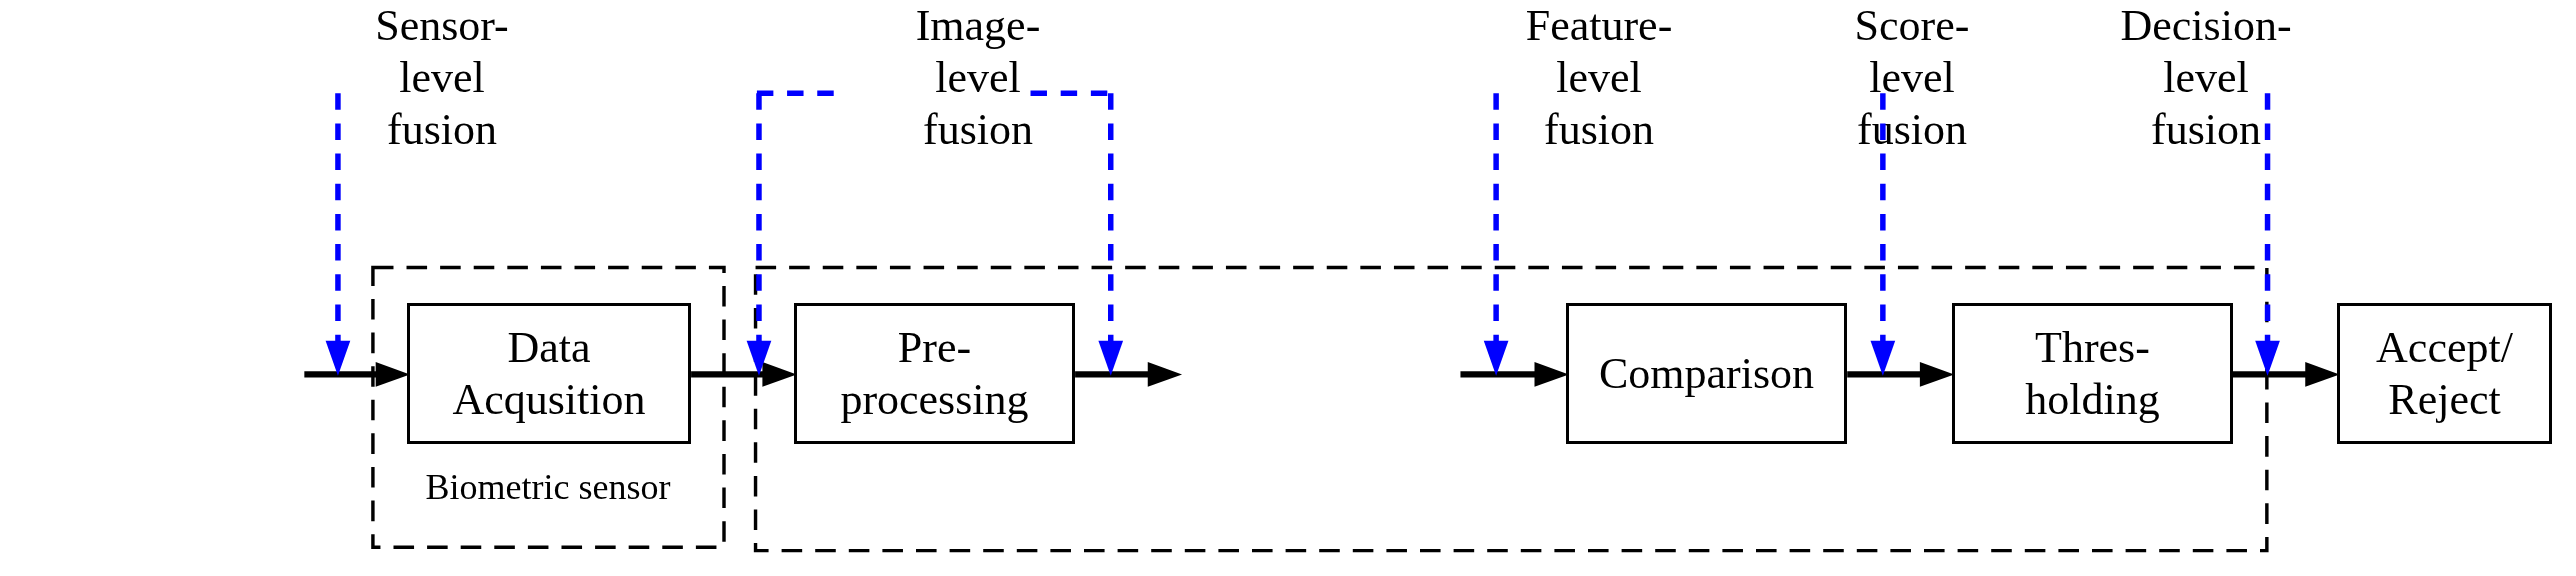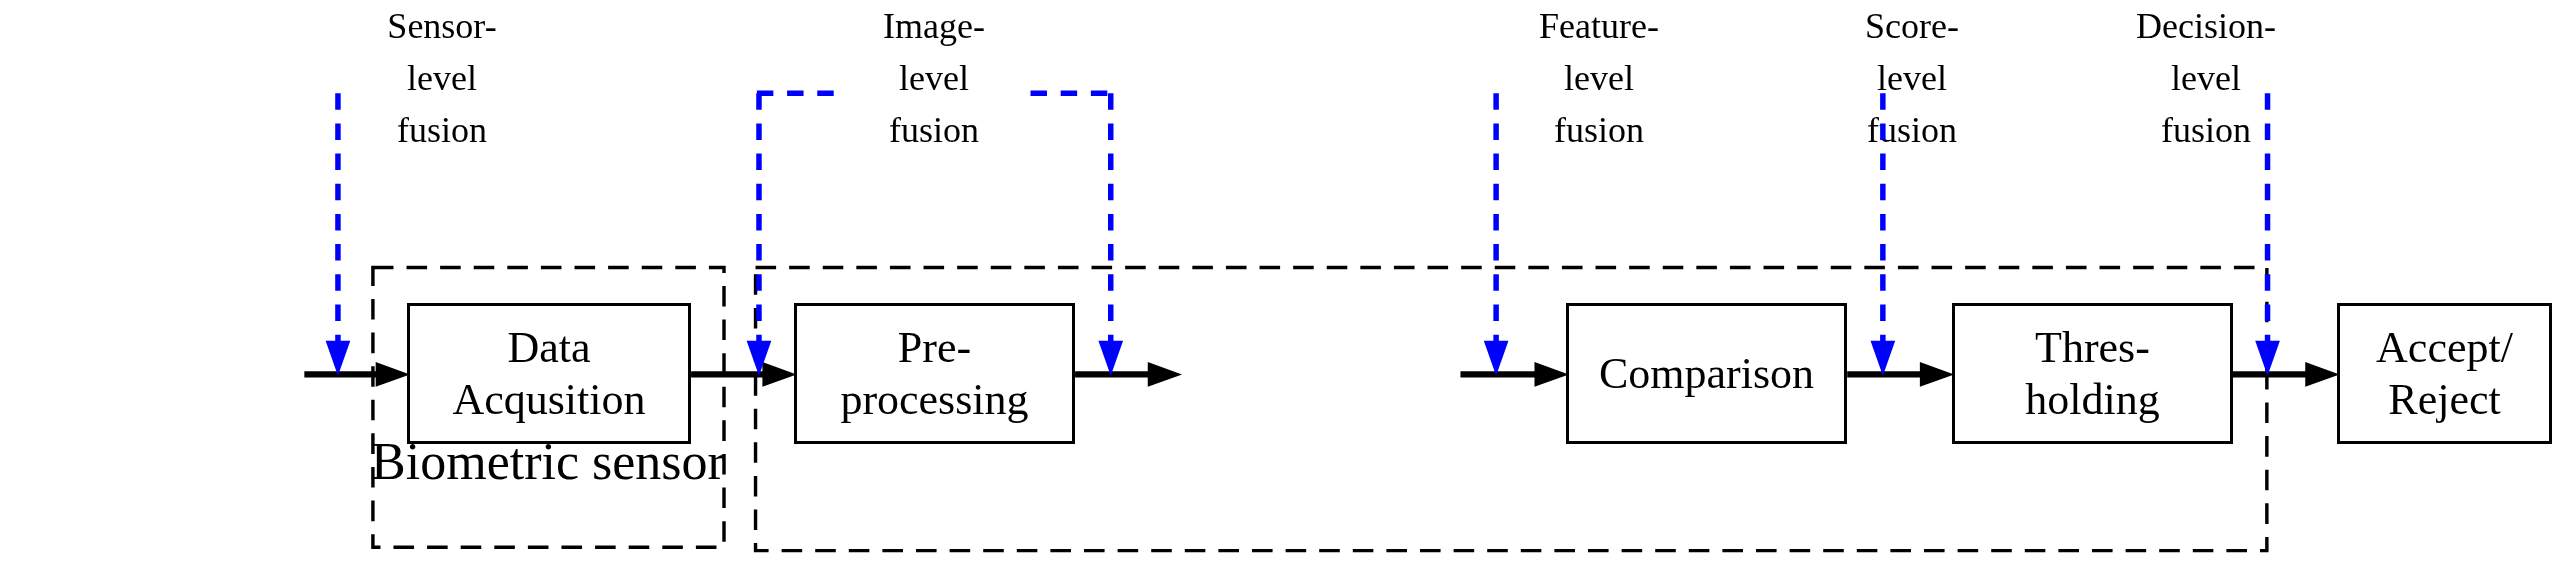"Sensor-" .fusion-label { font-size: 36px -> 44px }
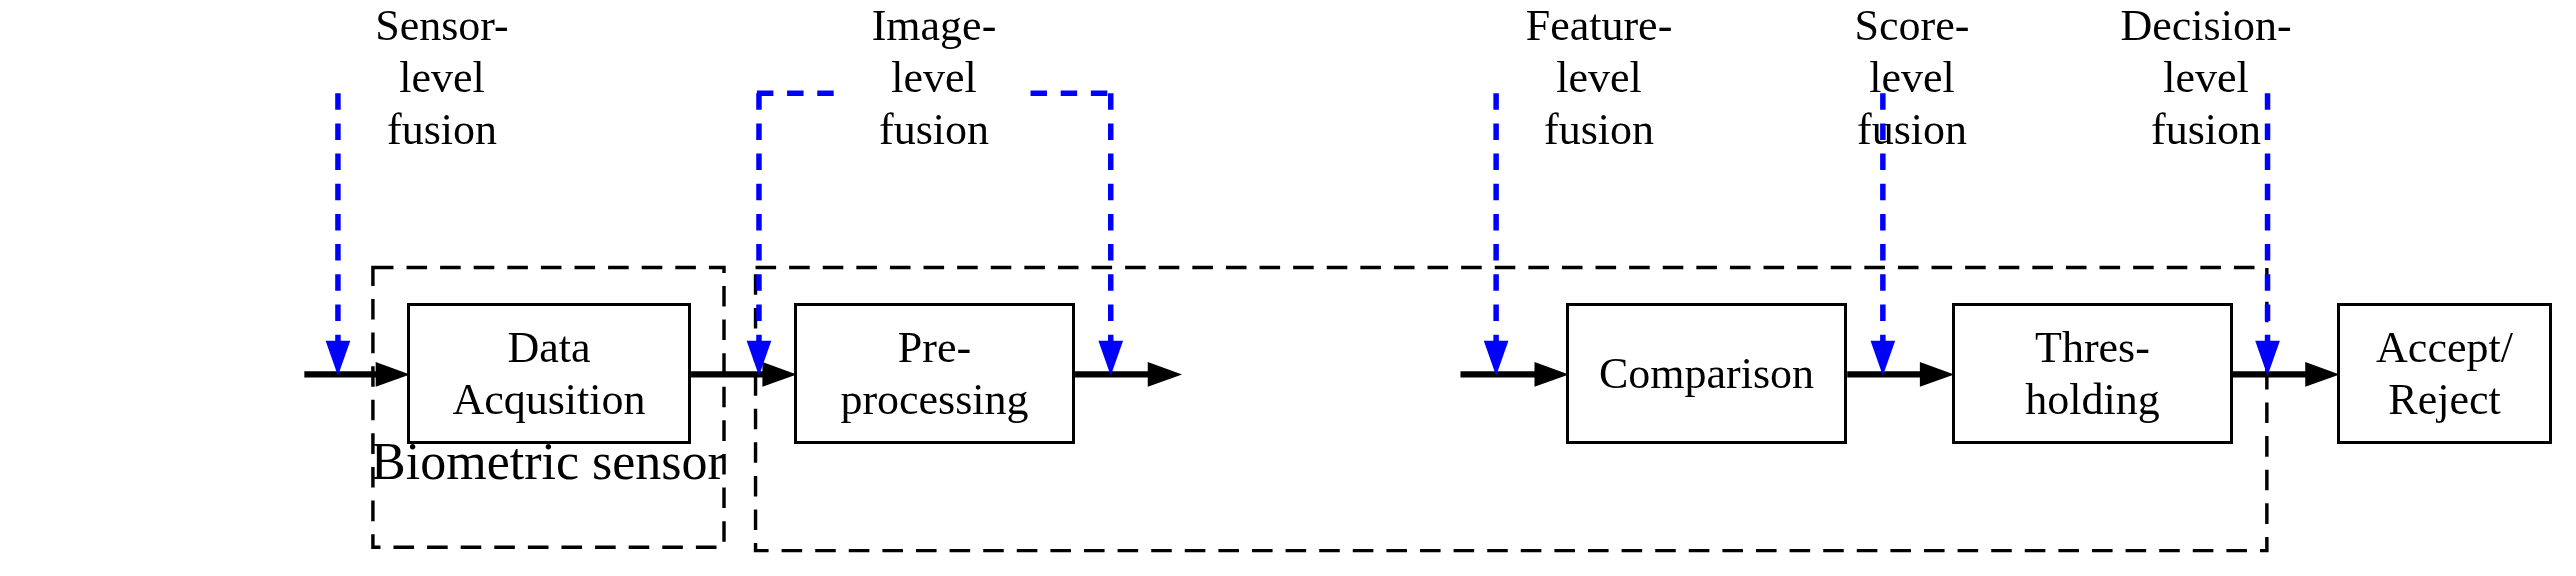"Image-" div.fusion-label { left: 728px -> 772px }
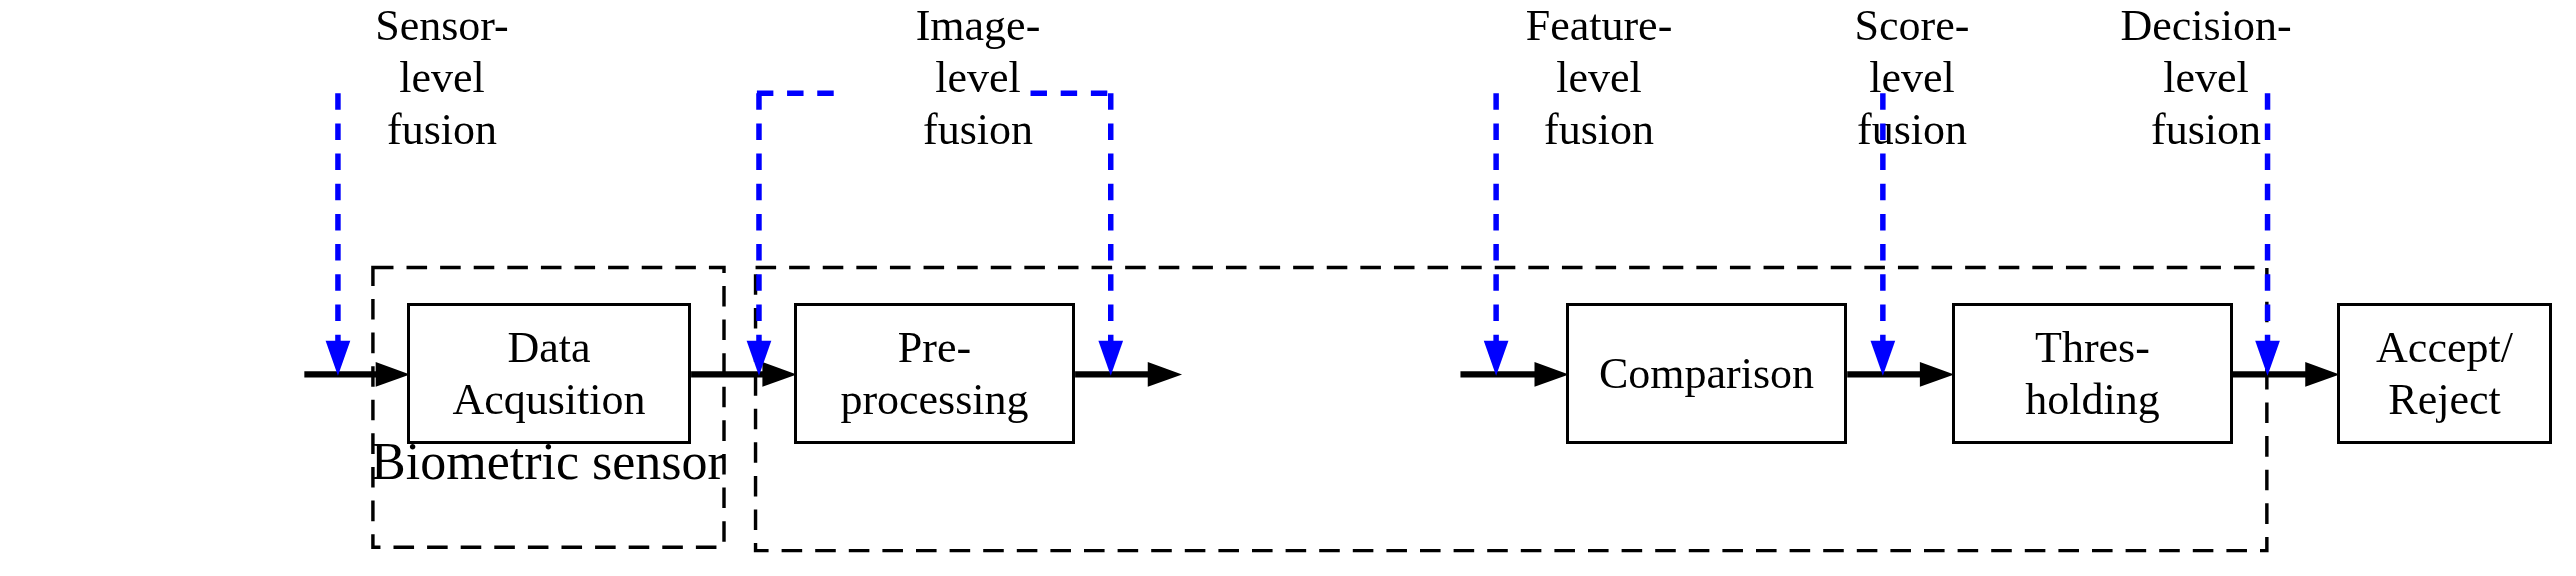"Biometric sensor" .container-label { font-size: 52px -> 36px; top: 436px -> 461px }
